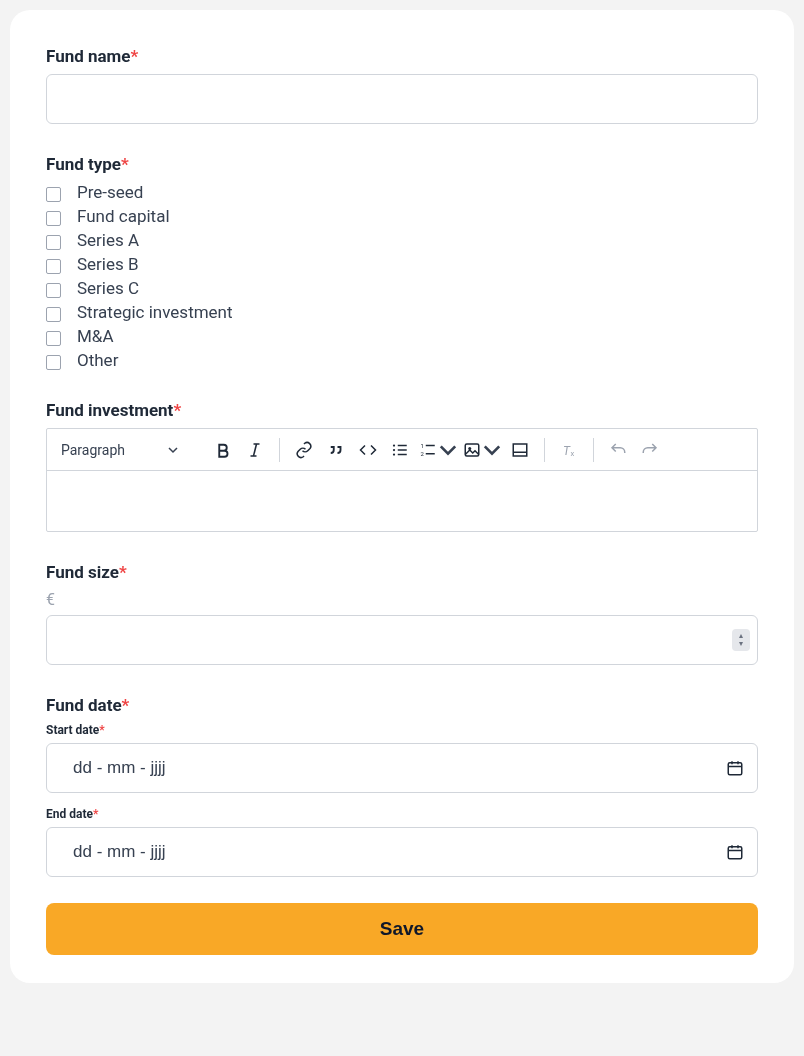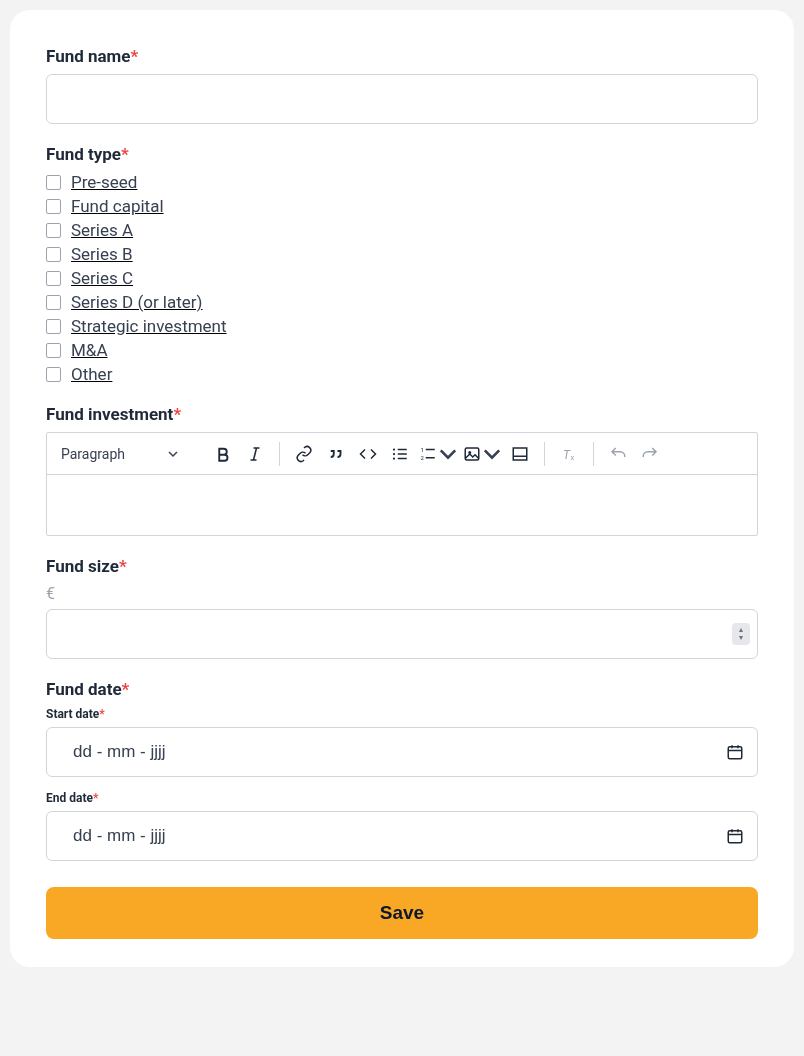"Fund name*" .form-group { margin-bottom: 20px -> 30px }
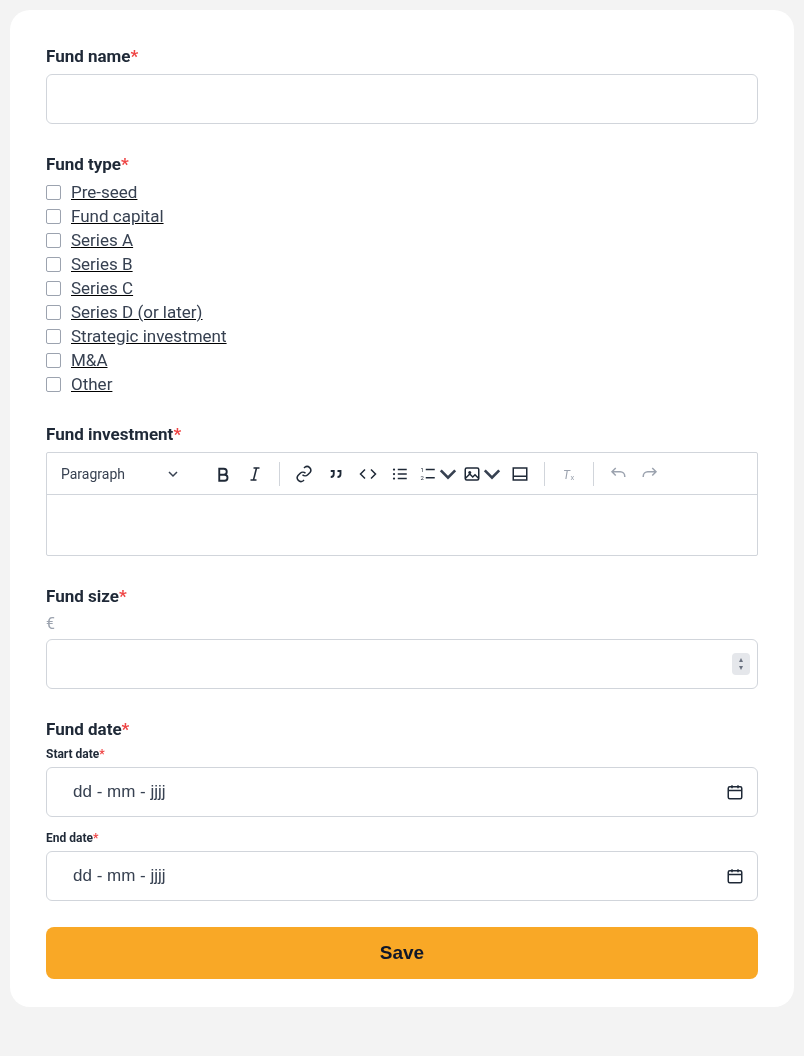"Pre-seed" .check-row { align-items: center -> flex-end; gap: 10px -> 16px; text-decoration: underline -> none }
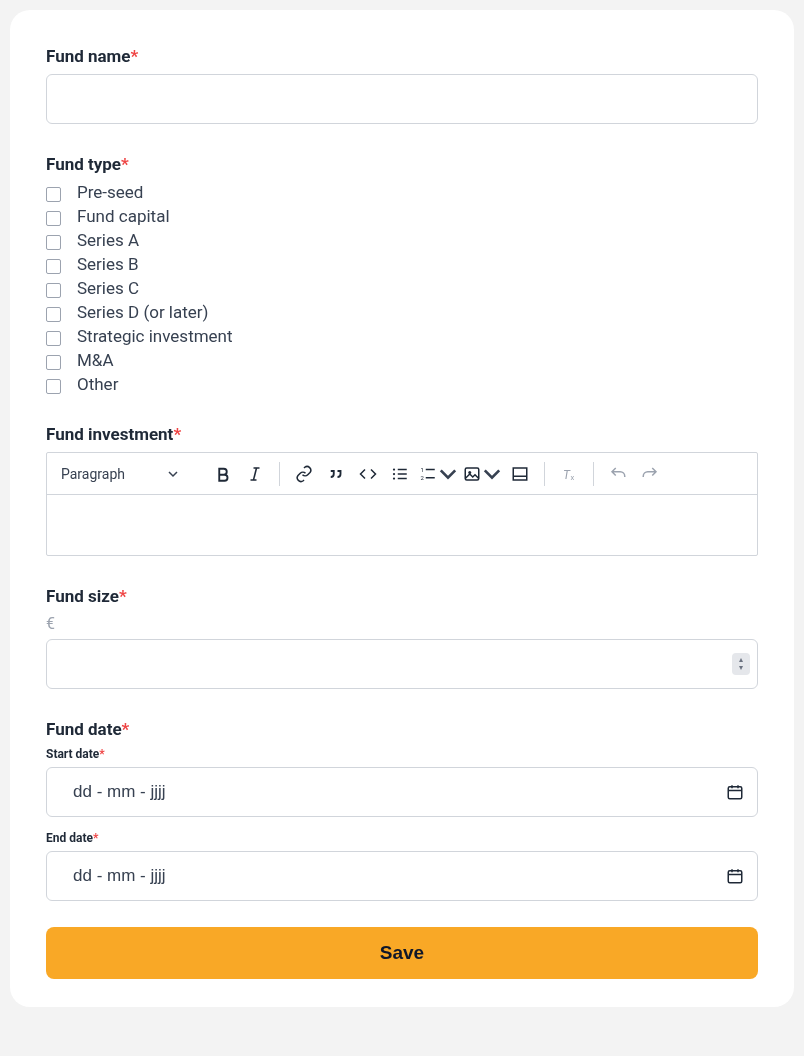"Series D (or later)" div.check-row { html: <div> <div></div> <span>Series D (or later)</span> </div> -> none }
